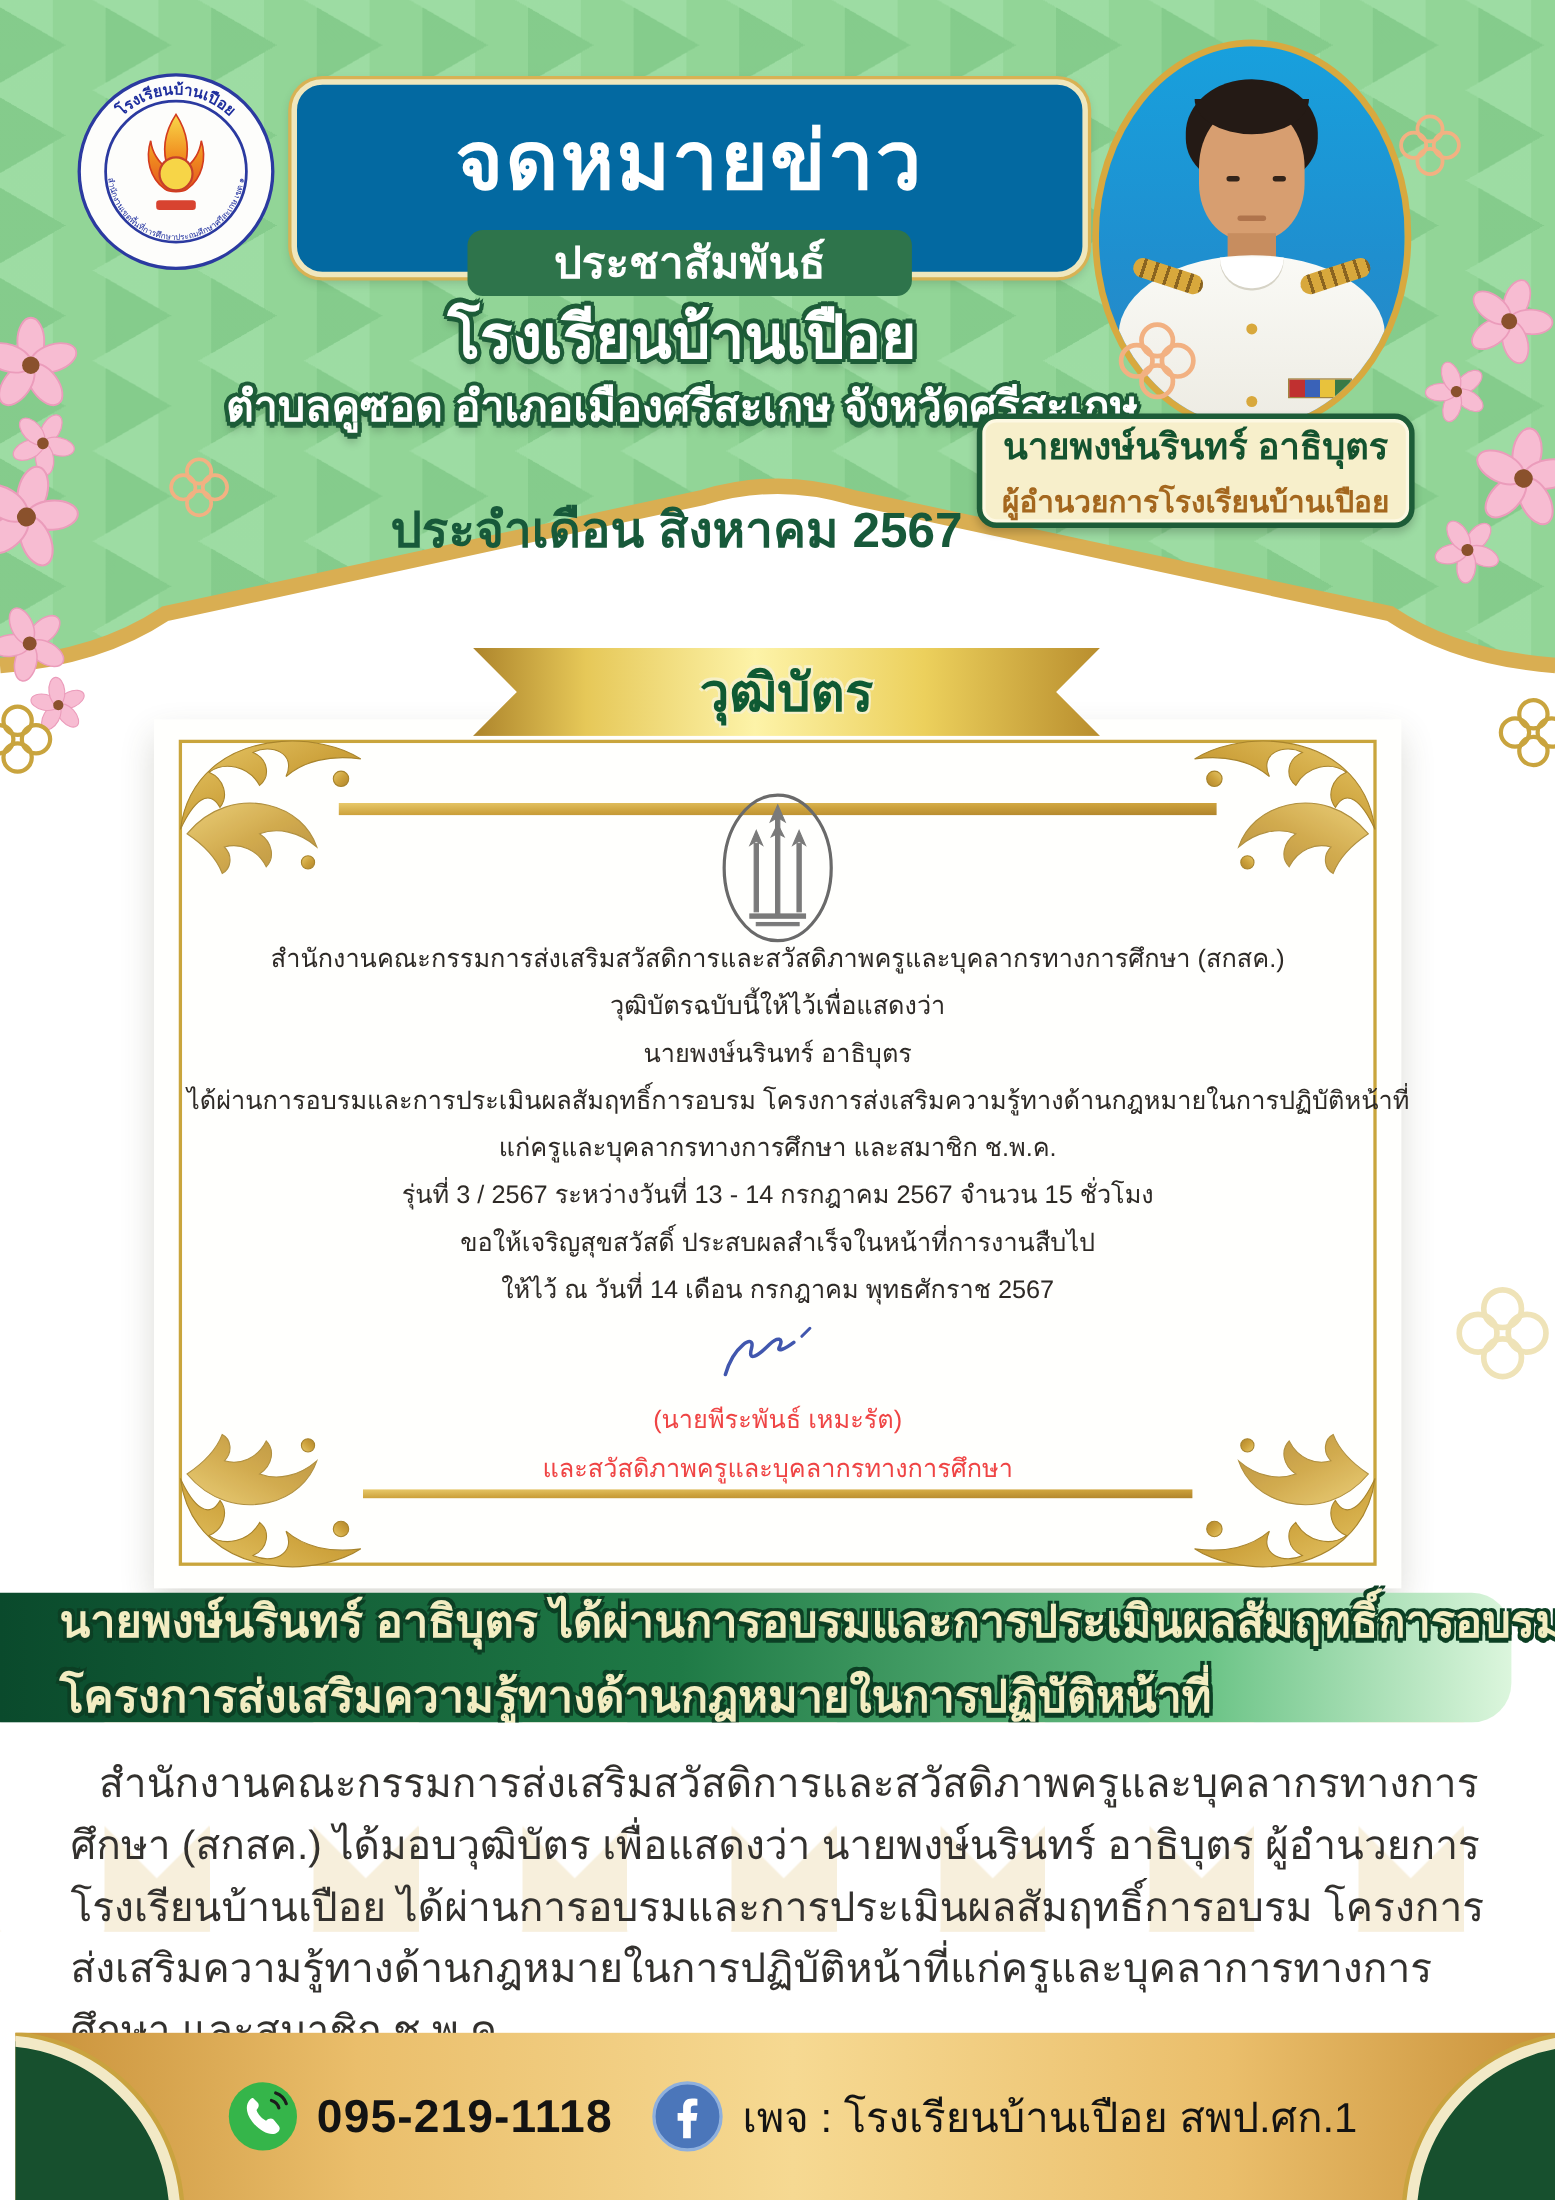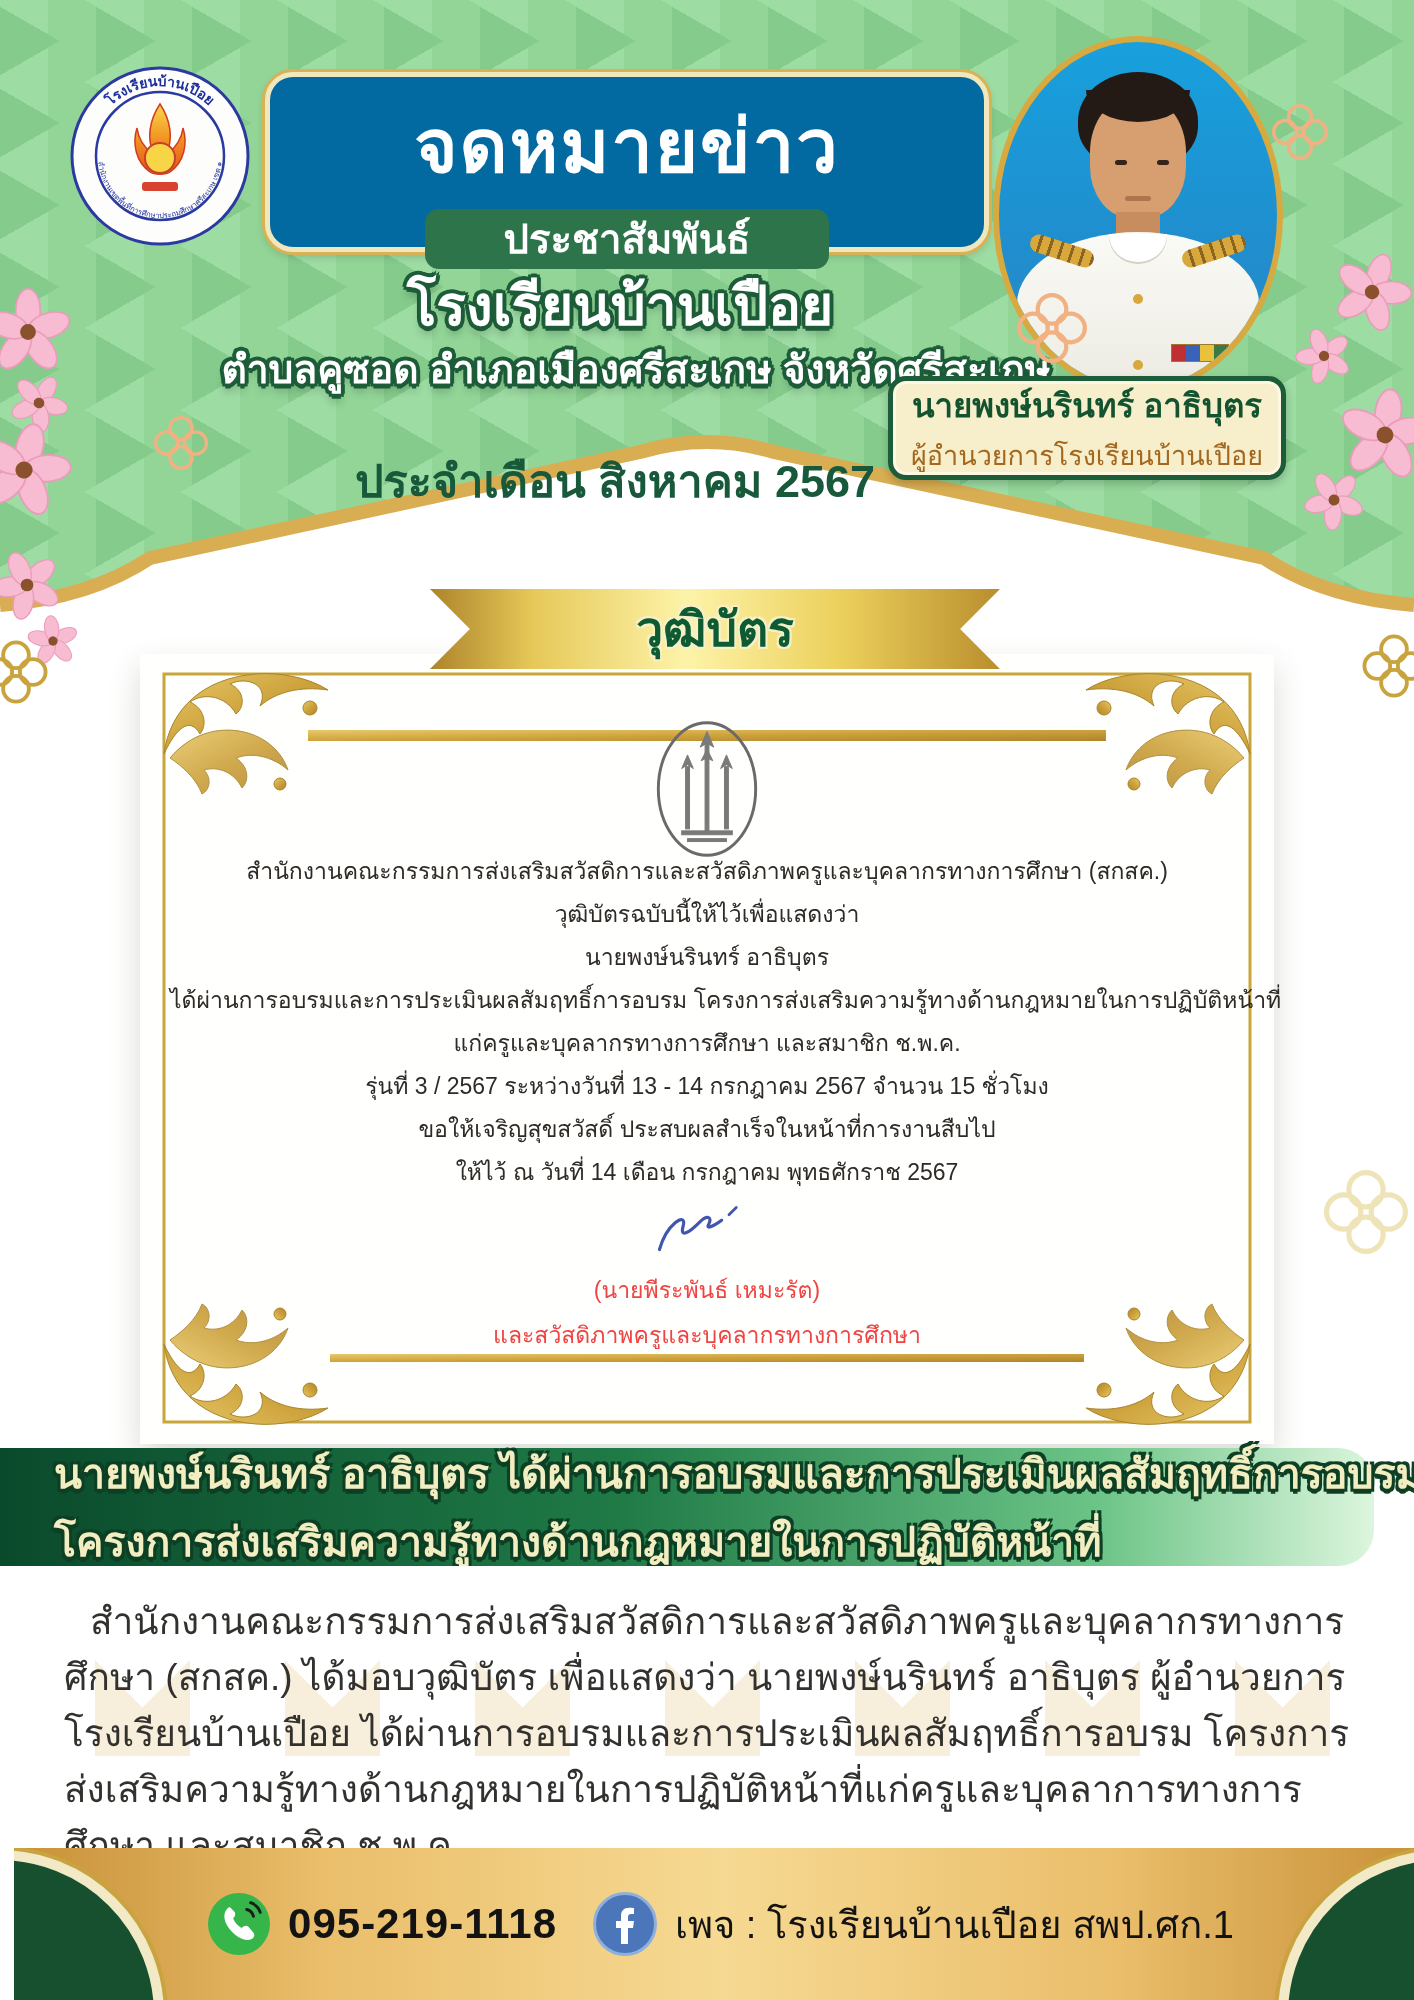"ตำบลคูซอด อำเภอเมืองศรีสะเกษ" .school-location { left: 16px -> 0 }
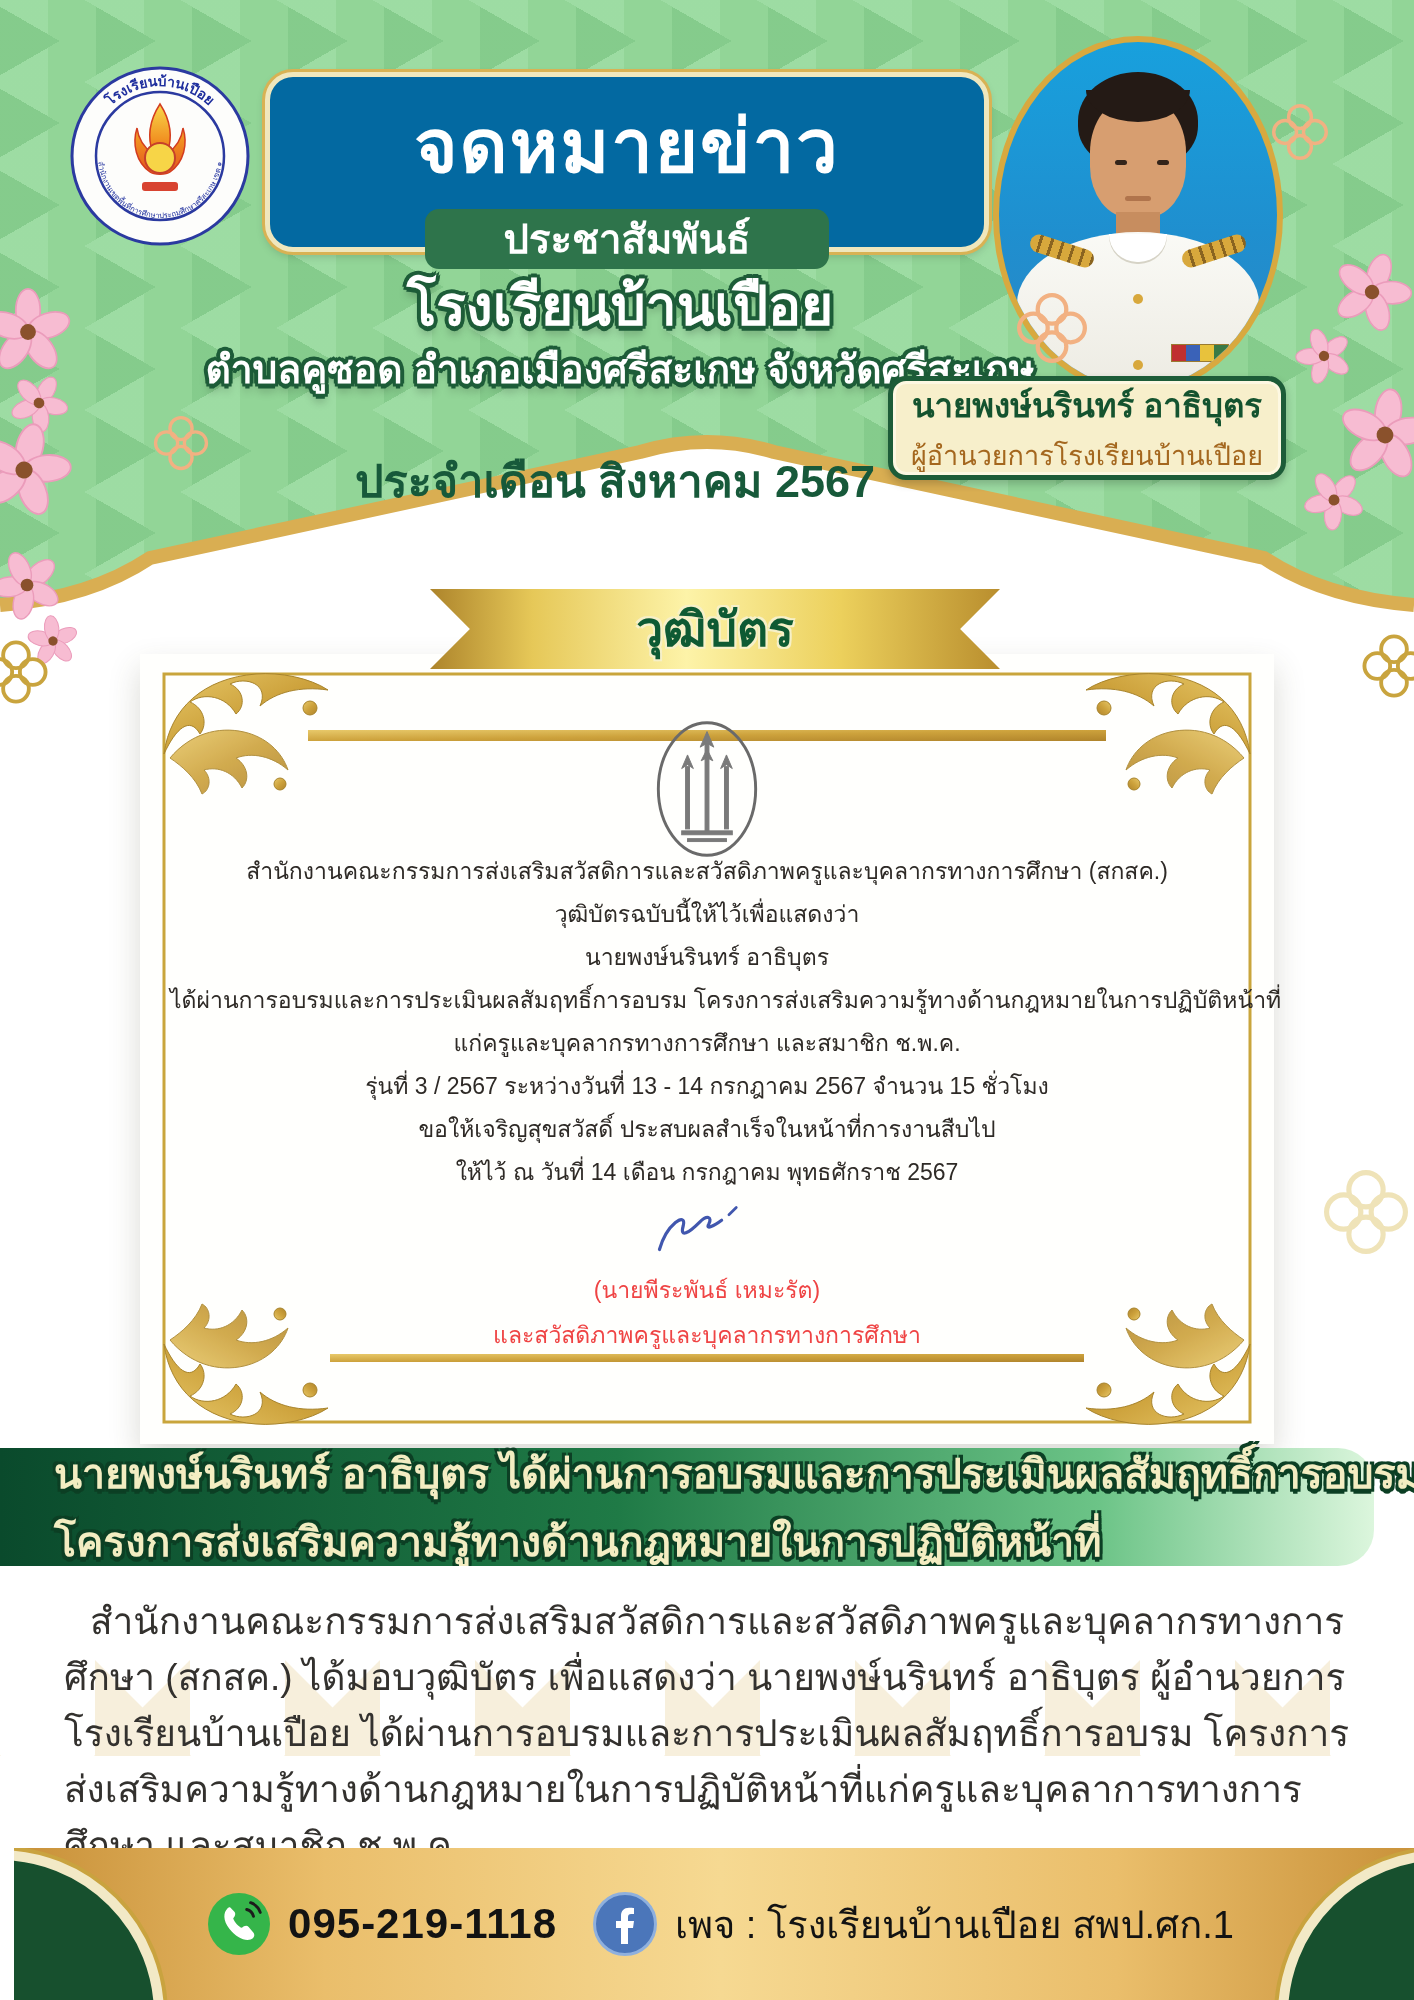"ผู้อำนวยการโรงเรียนบ้านเปือย" .director-title { font-weight: normal -> bold }
